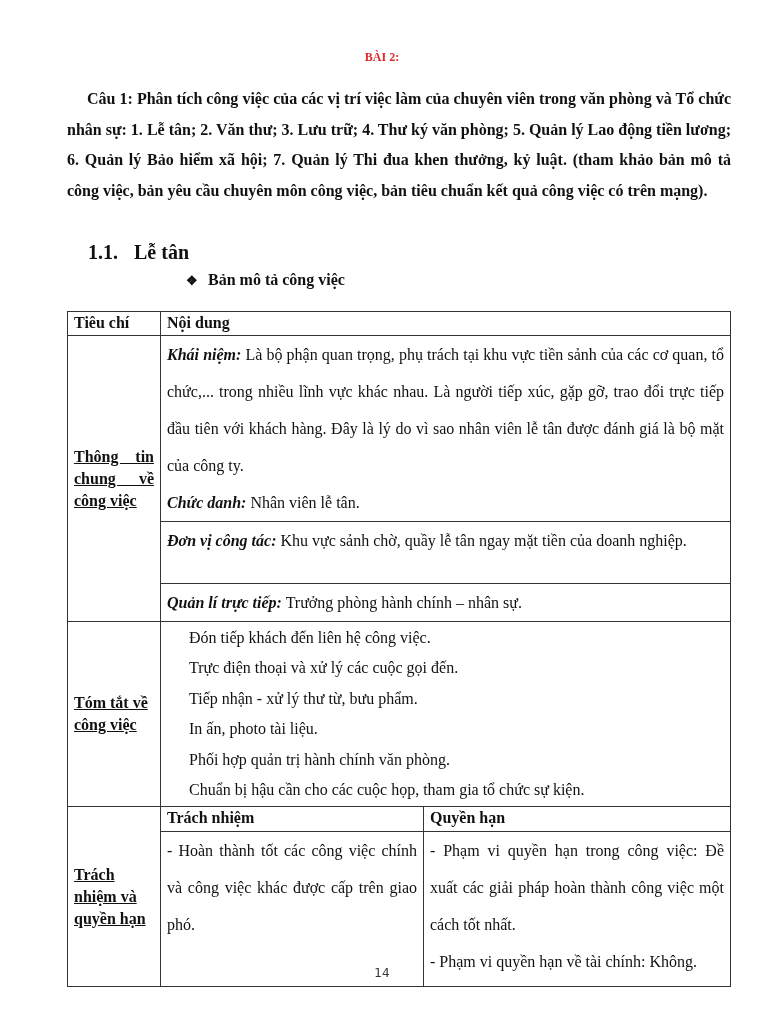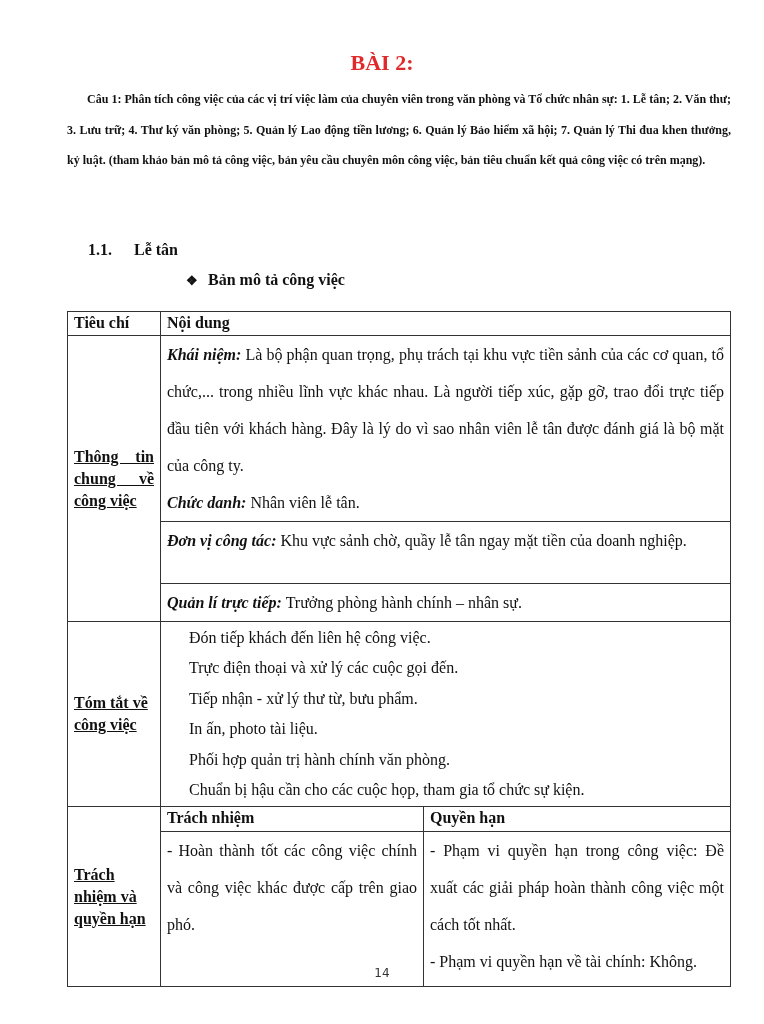"BÀI 2:" .title { font-size: 22px -> 12px }
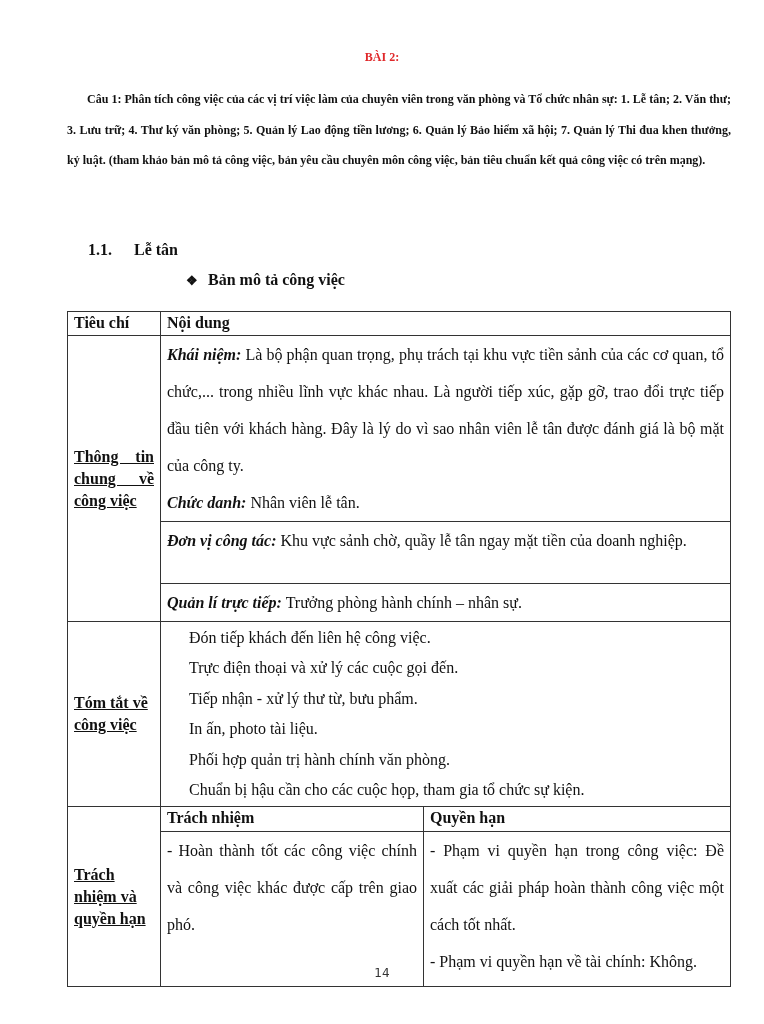"Câu 1: Phân tích công" .question { font-size: 12px -> 16px }
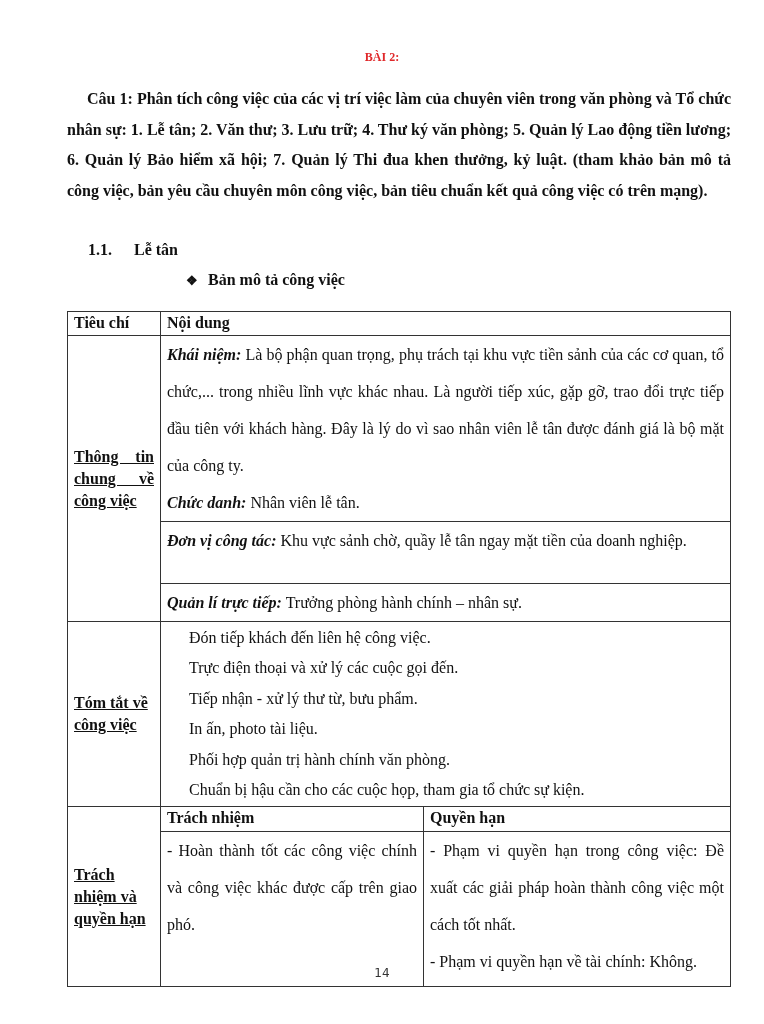"1.1. Lễ tân" .sec { font-size: 16px -> 20px }
